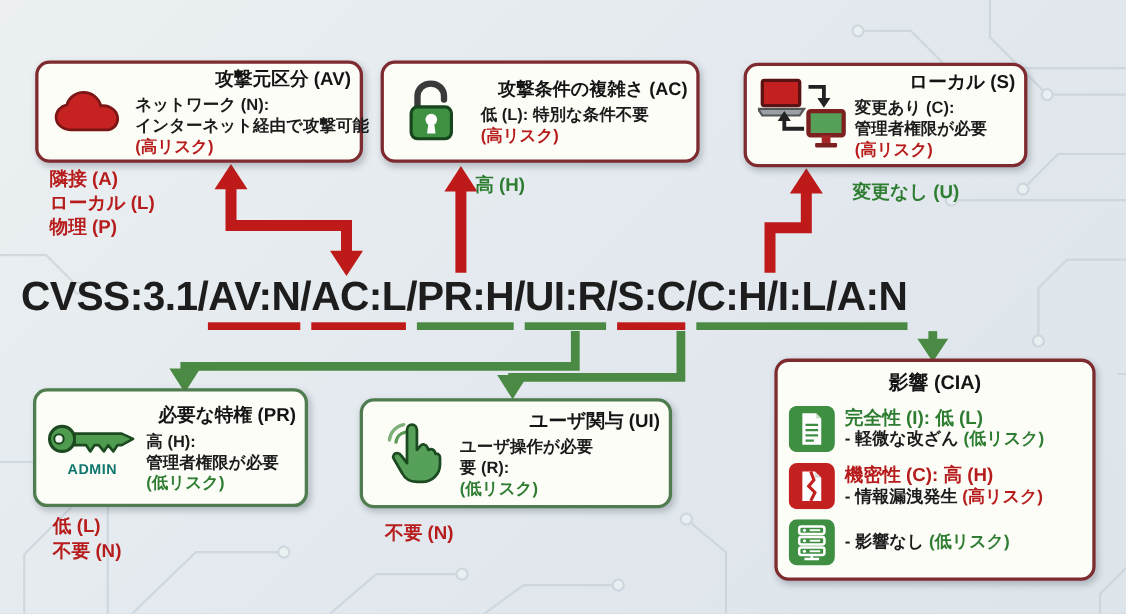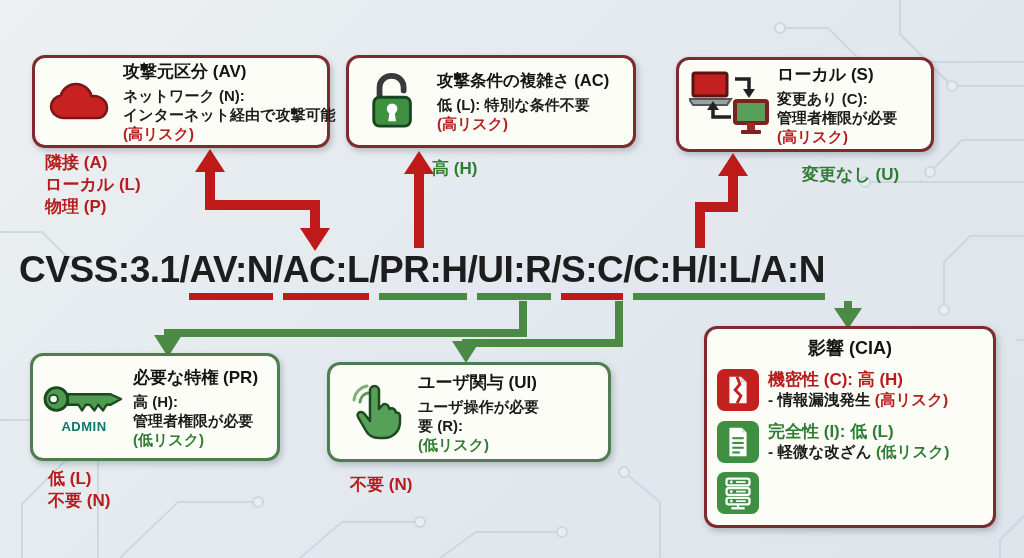"攻撃元区分 (AV)" .b-title { text-align: left -> right }
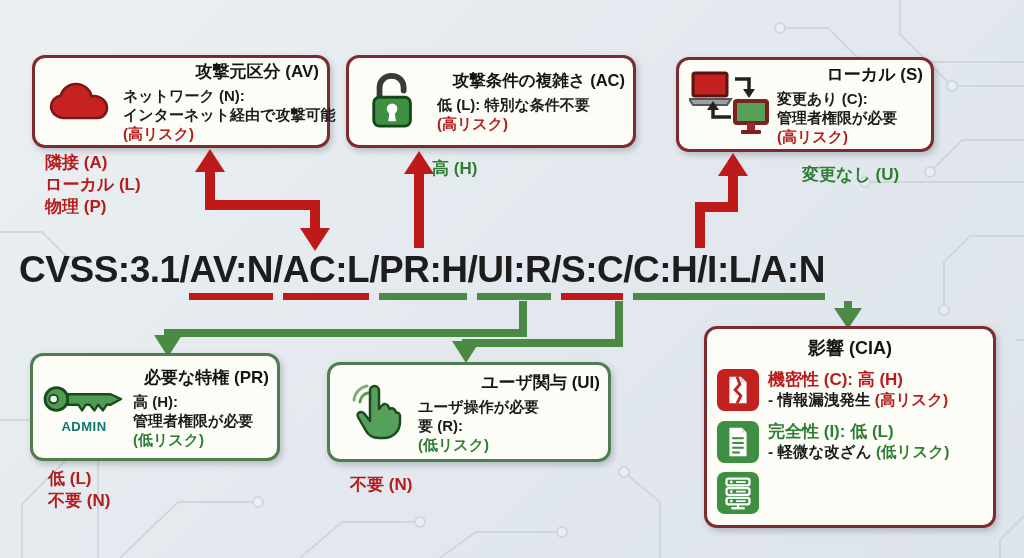"変更なし (U)" div.side-label { left: 802px -> 775px }
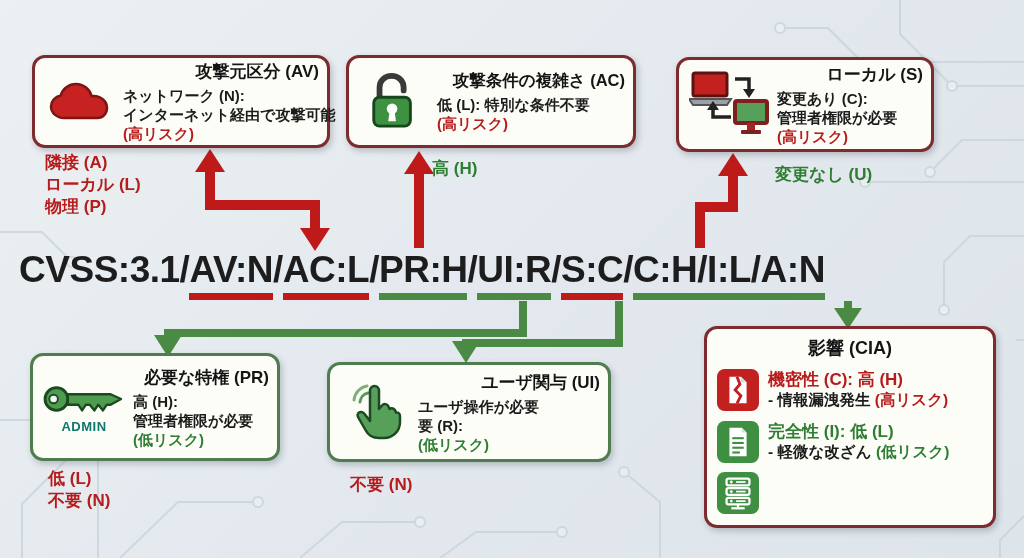"機密性 (C): 高 (H)" div.impact-row { order: before "完全性 (I): 低 (L)" -> after "完全性 (I): 低 (L)" }
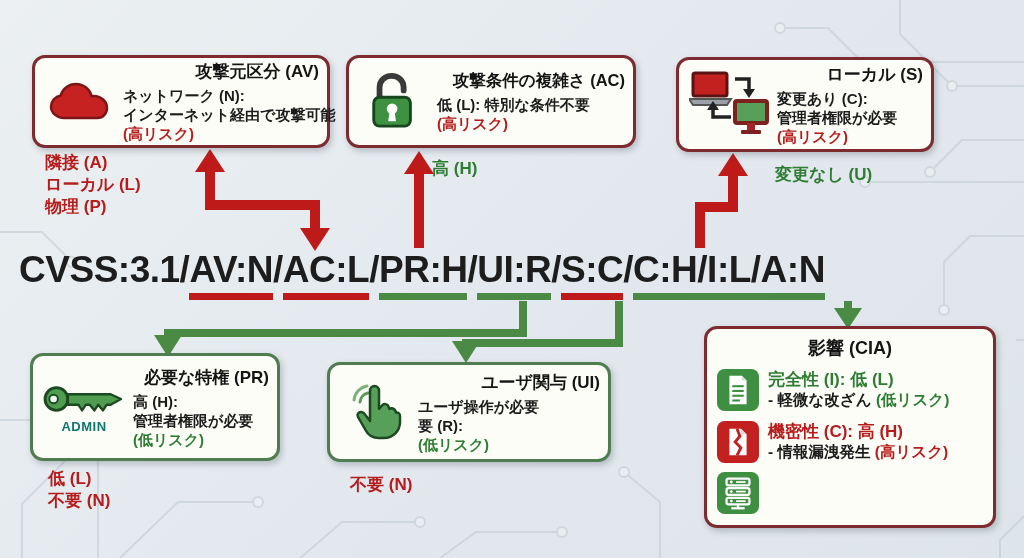"- 影響なし (低リスク)" div.ir-l2 { html: none -> <div><span>- 影響なし </span><span>(低リスク)</span></div> }
